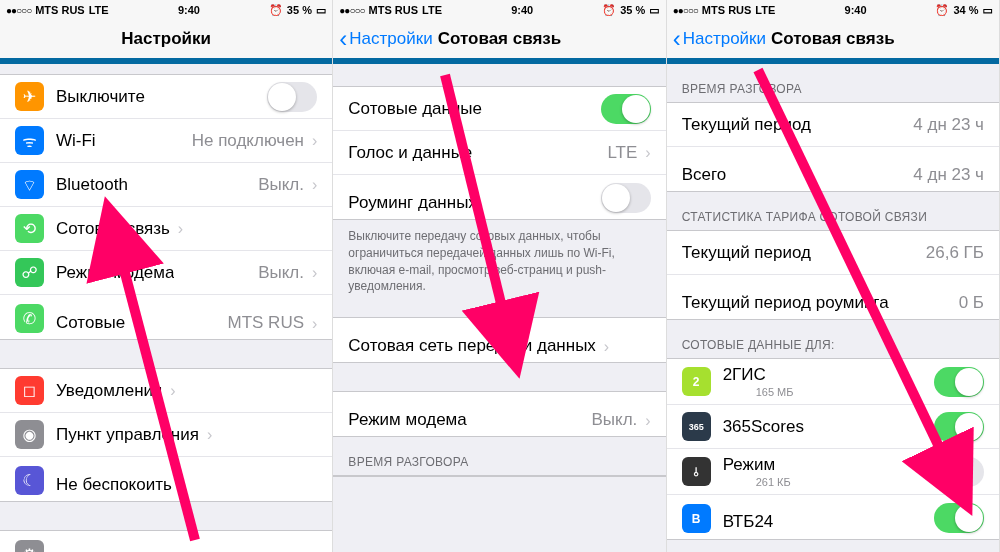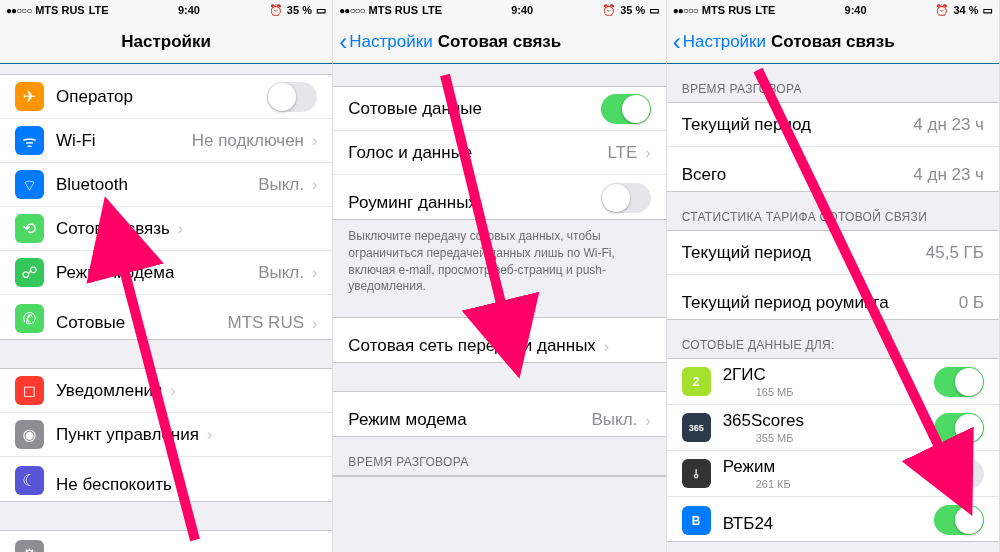"Настройки" .nav-bar { border-bottom: 1px solid #0369a1 -> 6px solid #0369a1 }
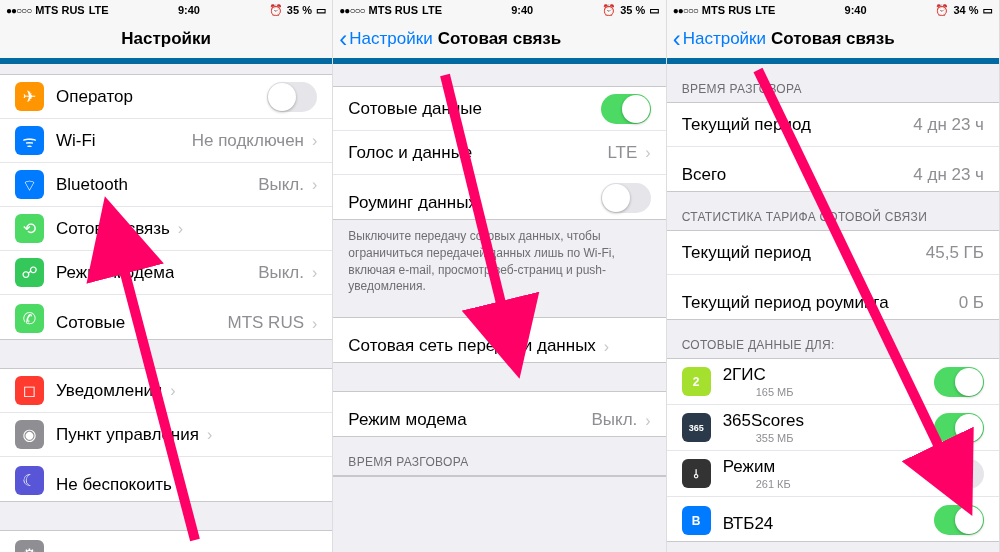"Оператор" span.cell-label { text: Оператор -> Выключите }
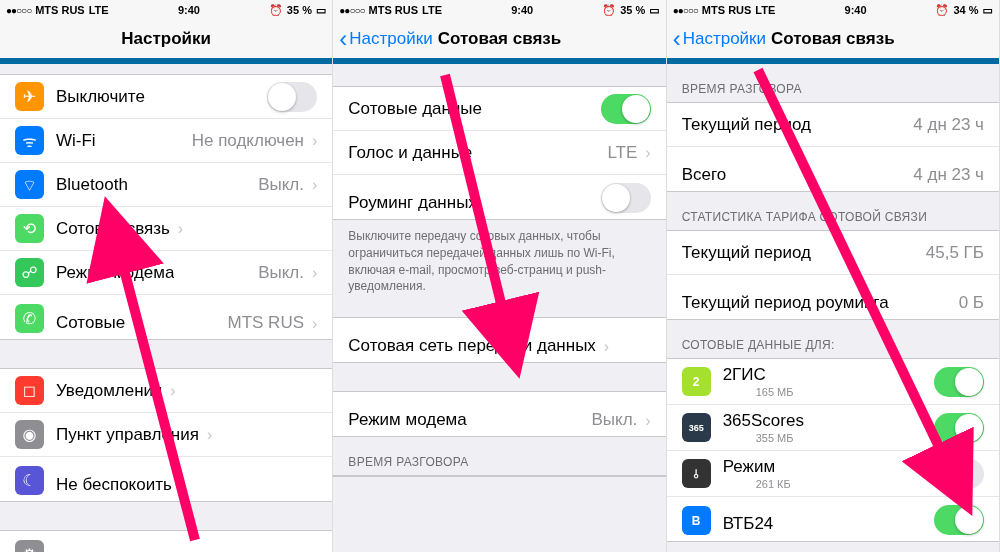"45,5 ГБ" span.cell-value { text: 45,5 -> 26,6 }
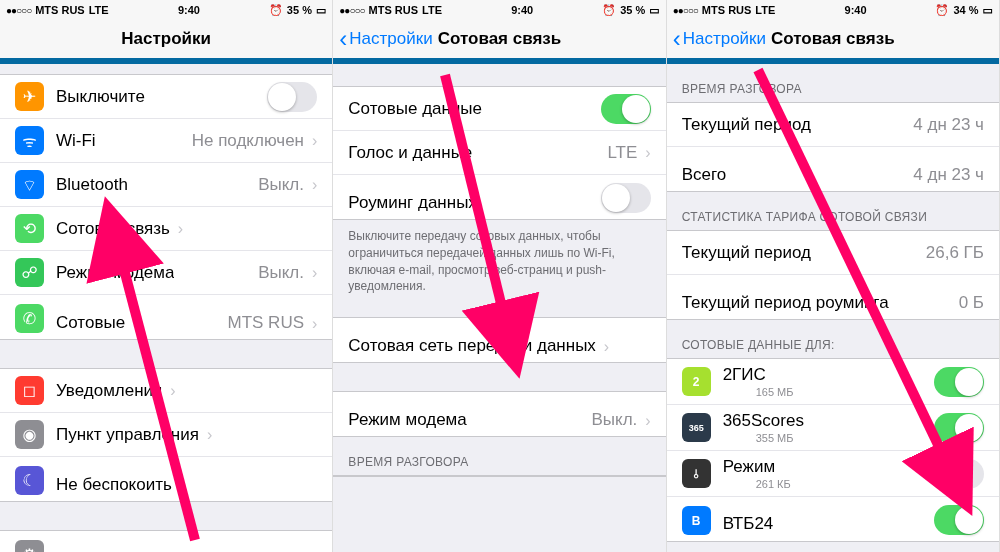"355 МБ" div.app-sub { html: <div>355 МБ</div> -> none }
